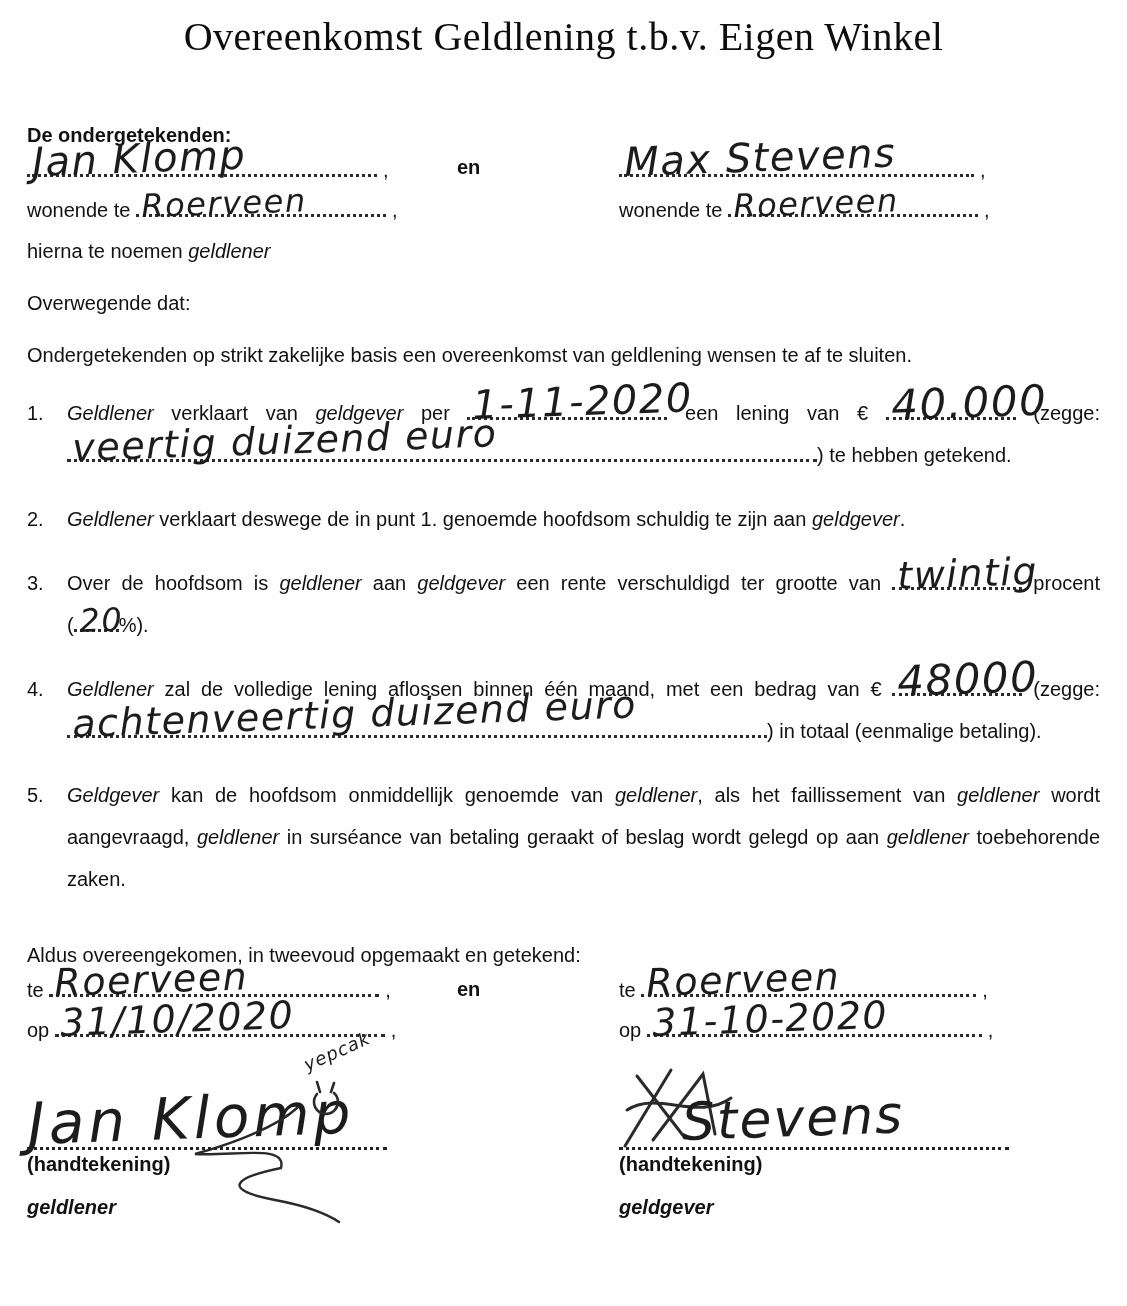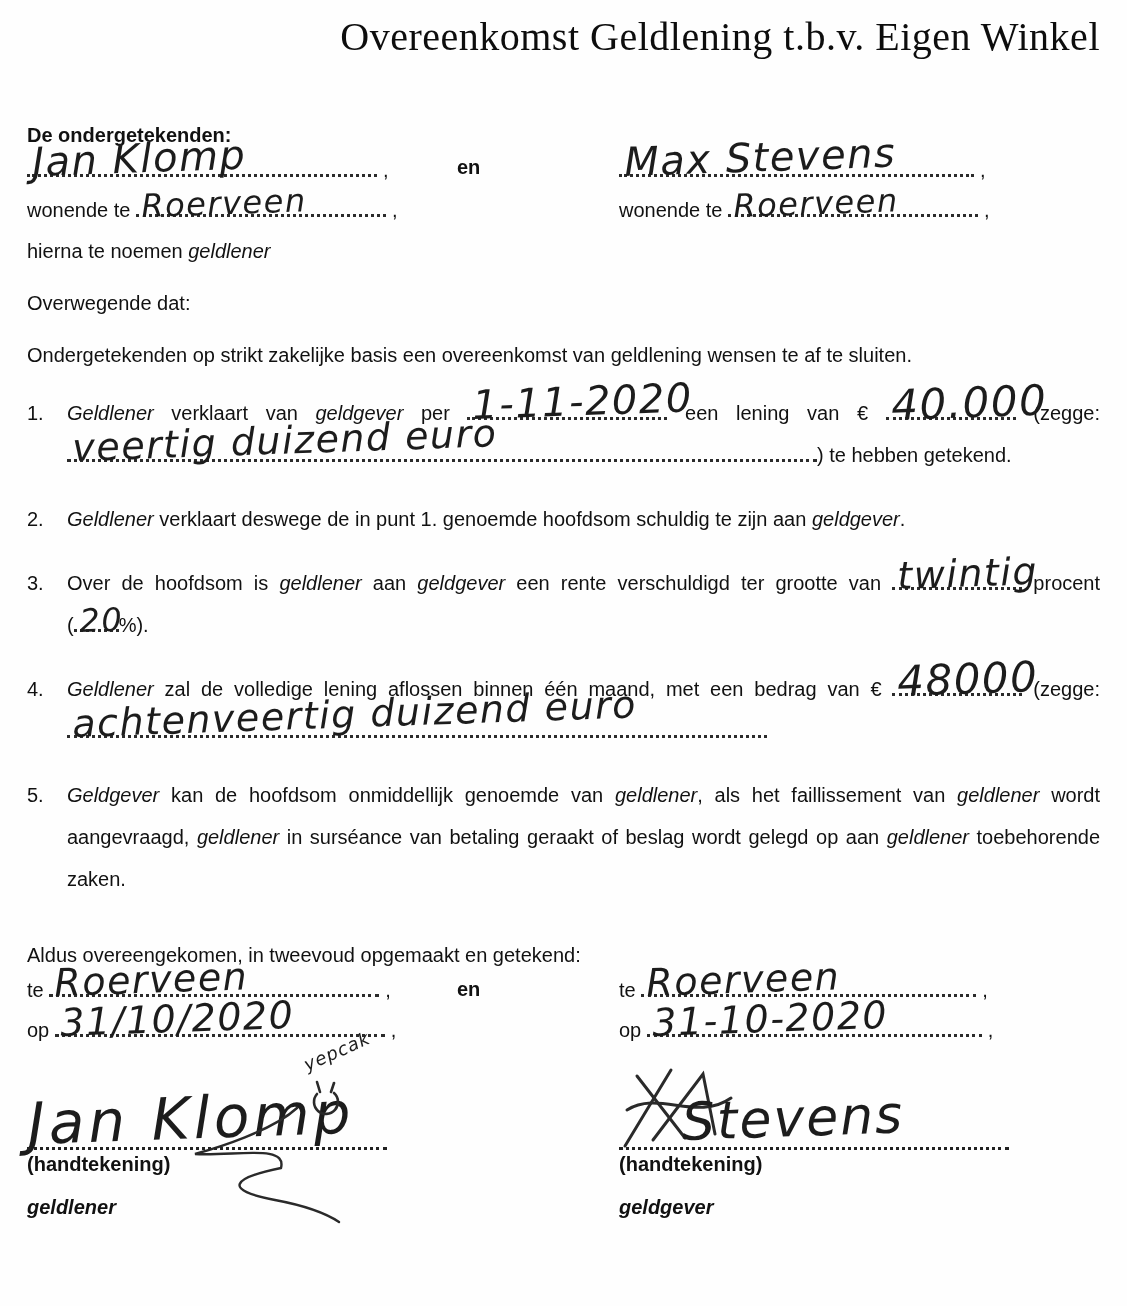"Overeenkomst Geldlening t.b.v. Eigen" .title { text-align: right -> center }
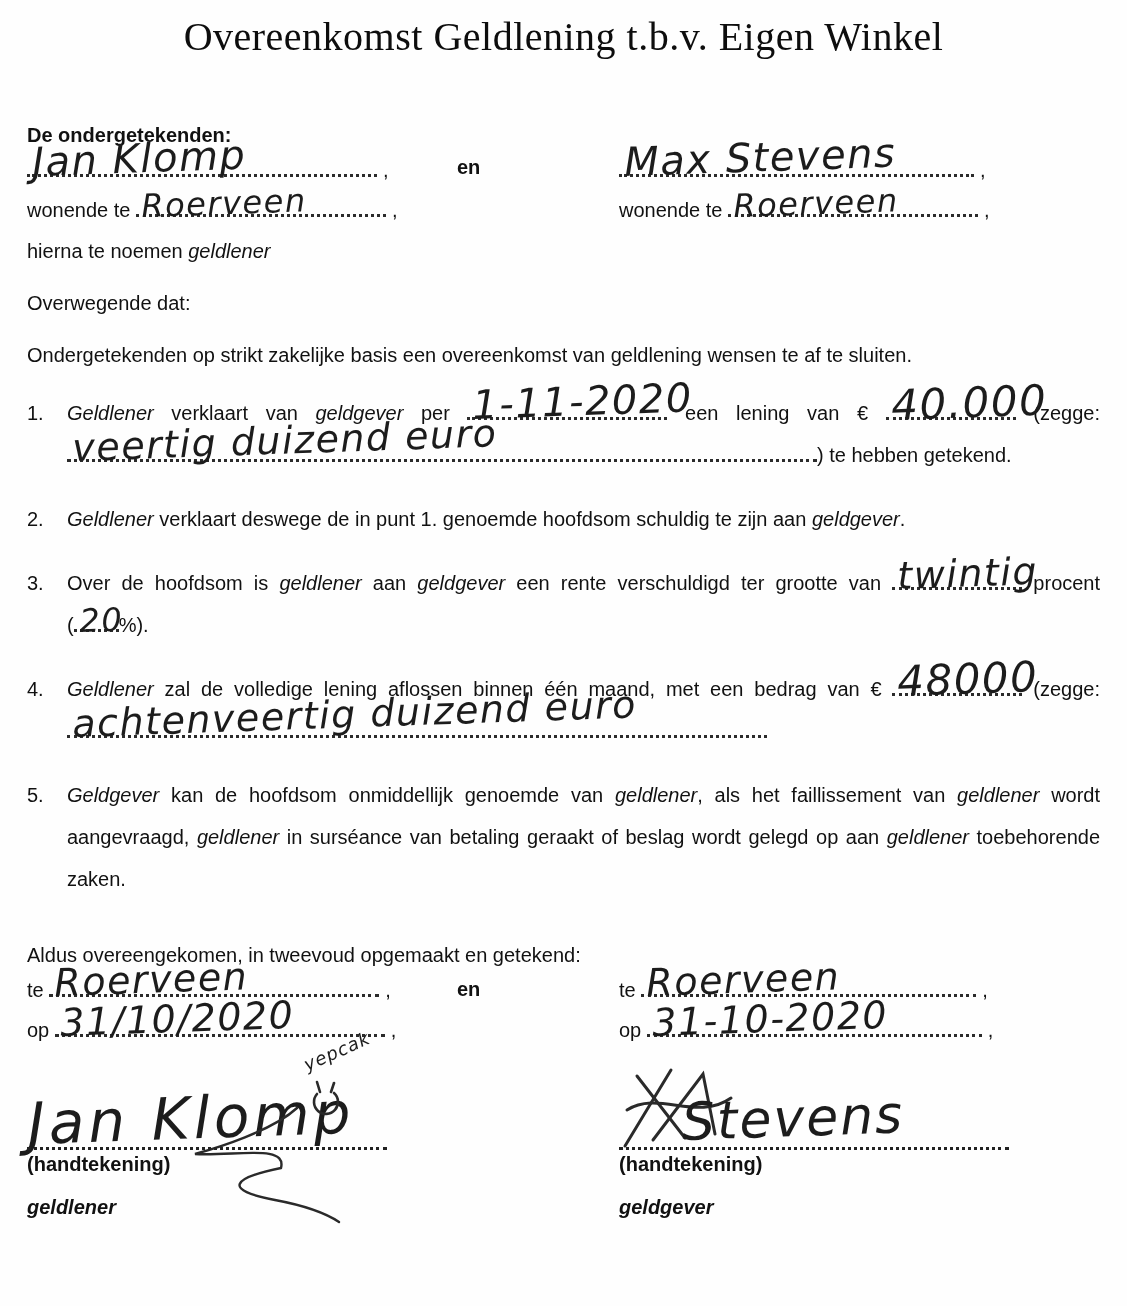") in totaal (eenmalige betaling)." span { html: none -> <span>) in totaal (eenmalige betaling).</span> }
